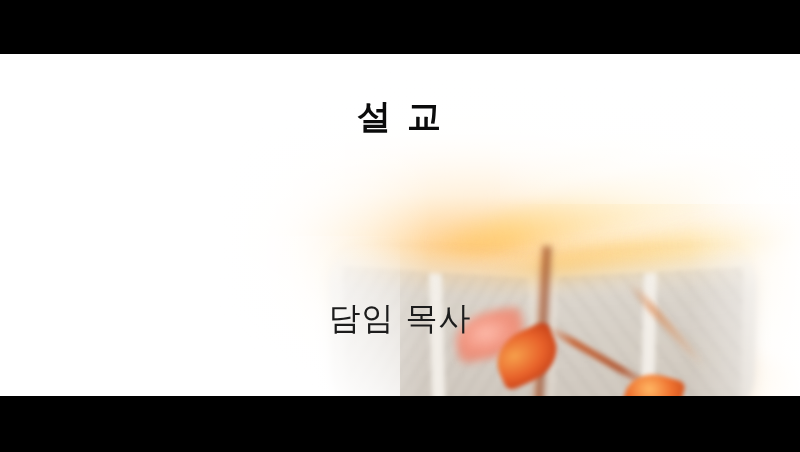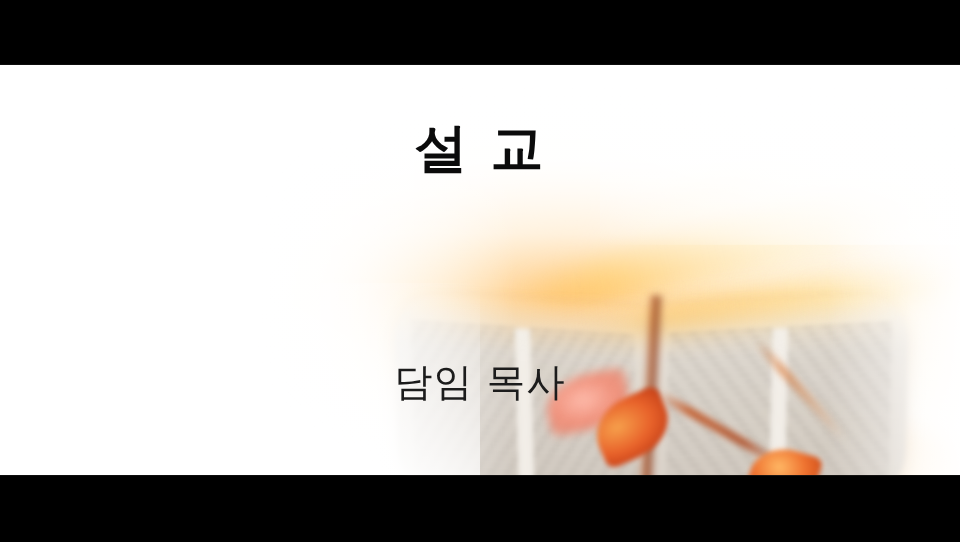"설 교" #sermon-title { font-size: 44px -> 34px }
